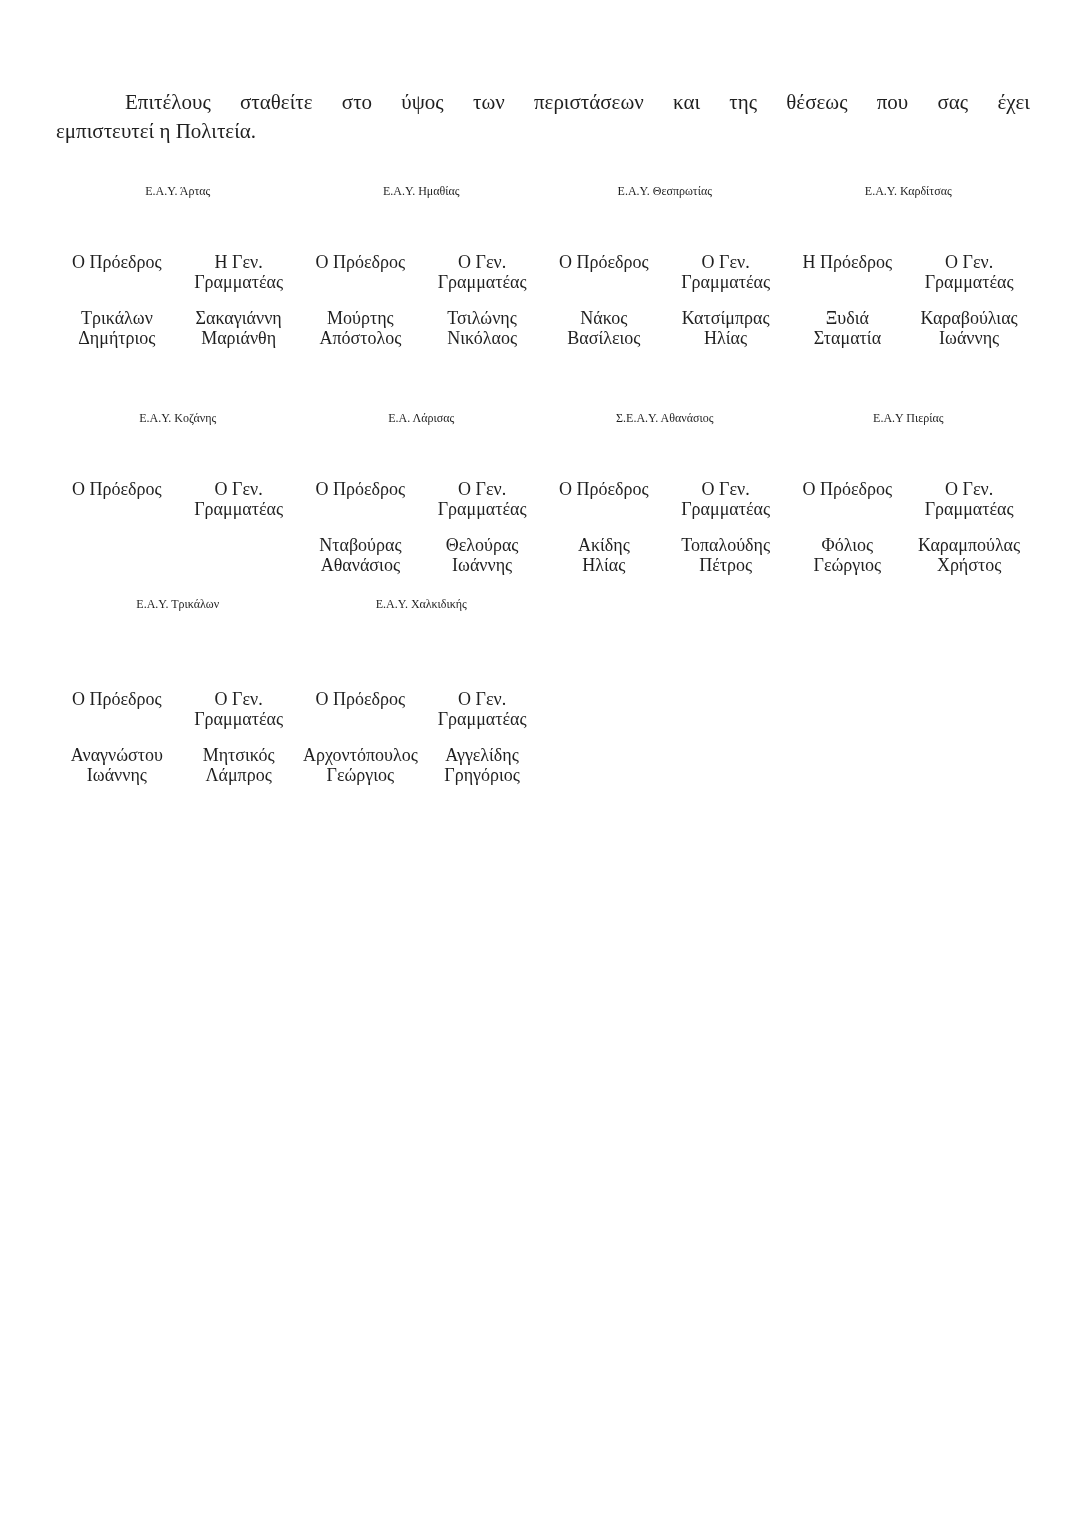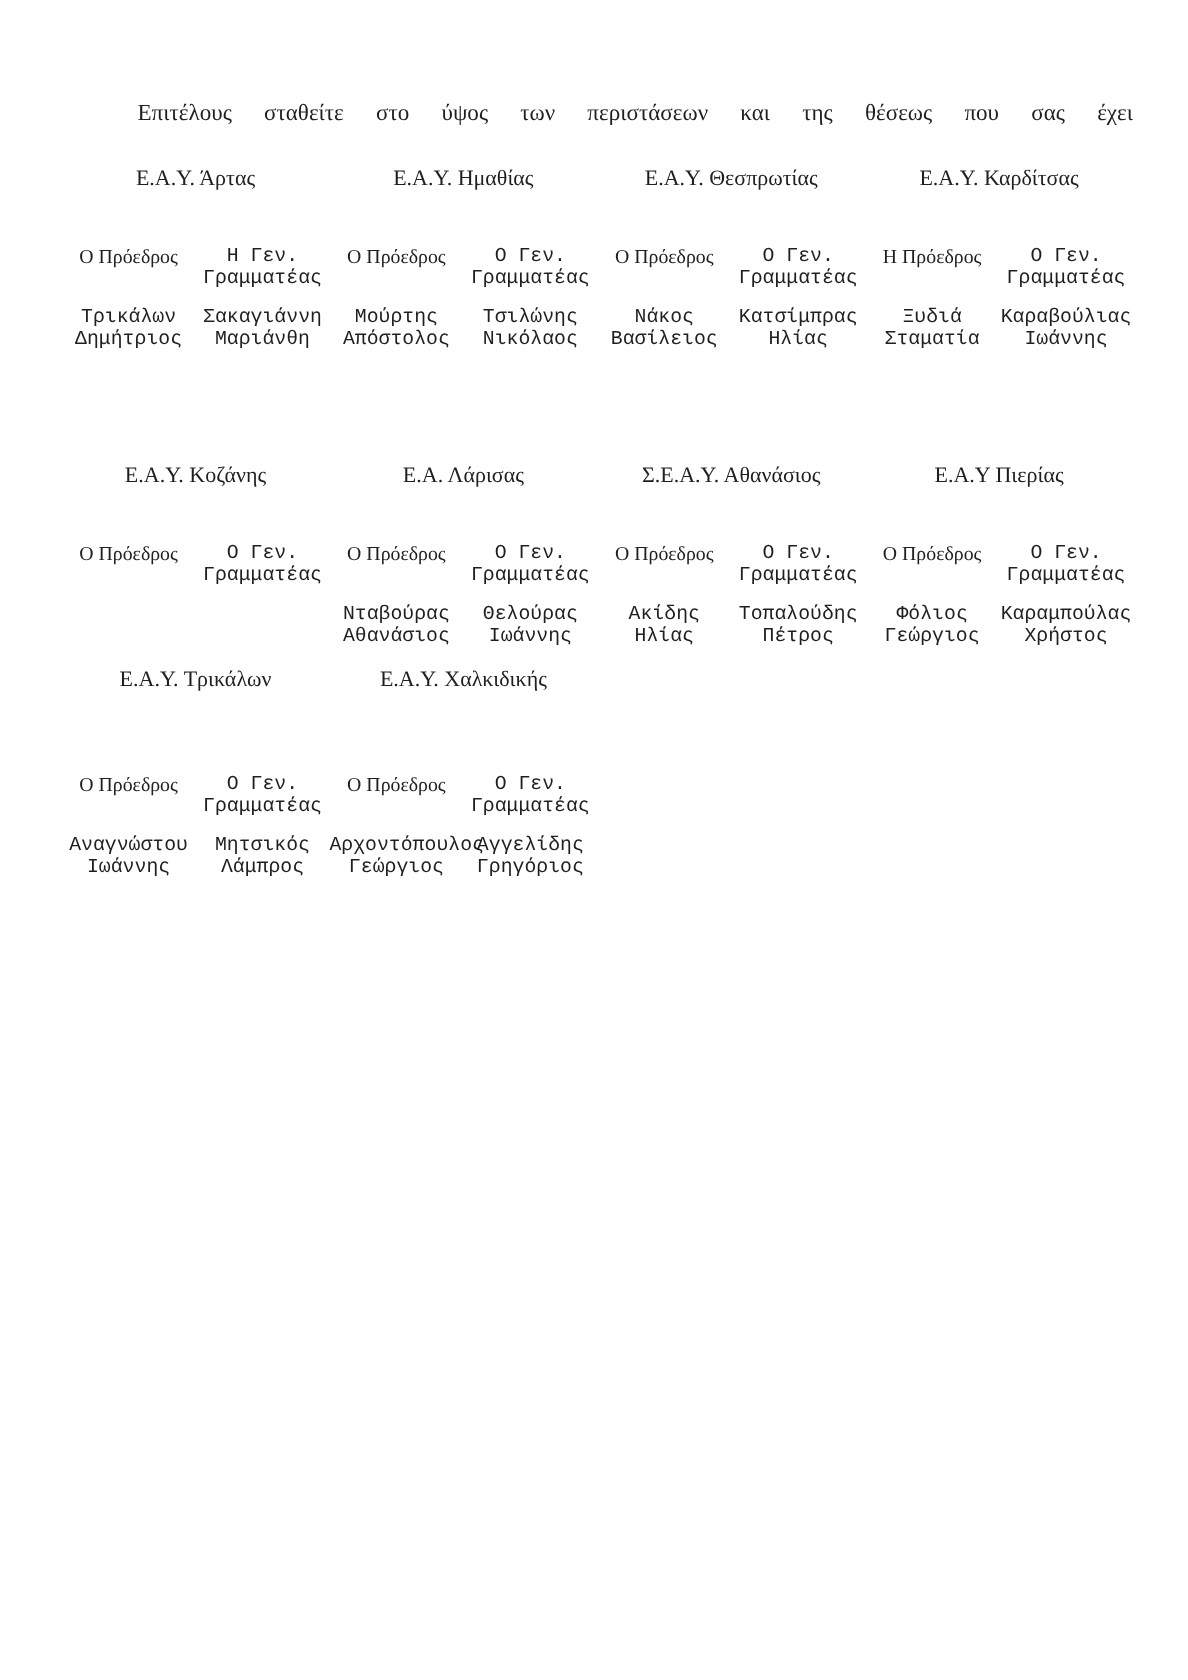"εμπιστευτεί η Πολιτεία." div.para-line2 { html: none -> <div>εμπιστευτεί η Πολιτεία.</div> }
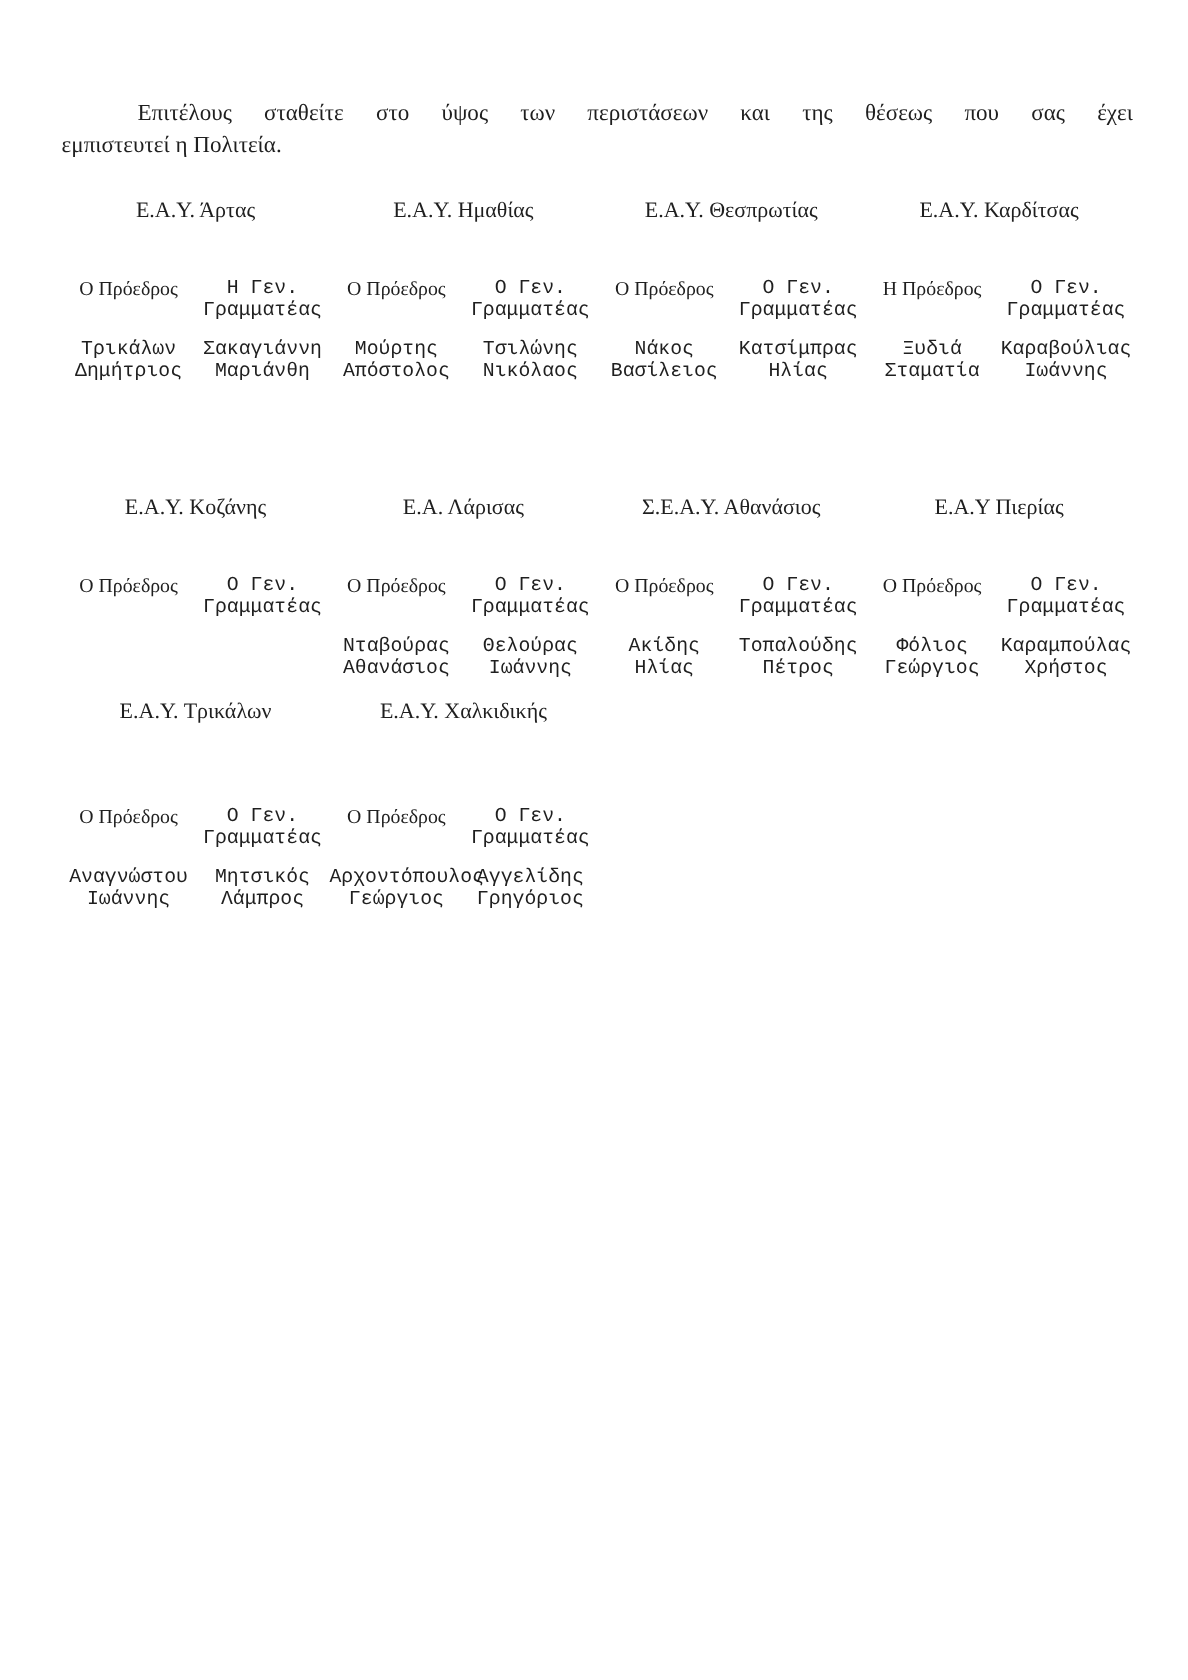"Ε.Α.Υ. Άρτας" .union-name { font-size: 20px -> 12px }
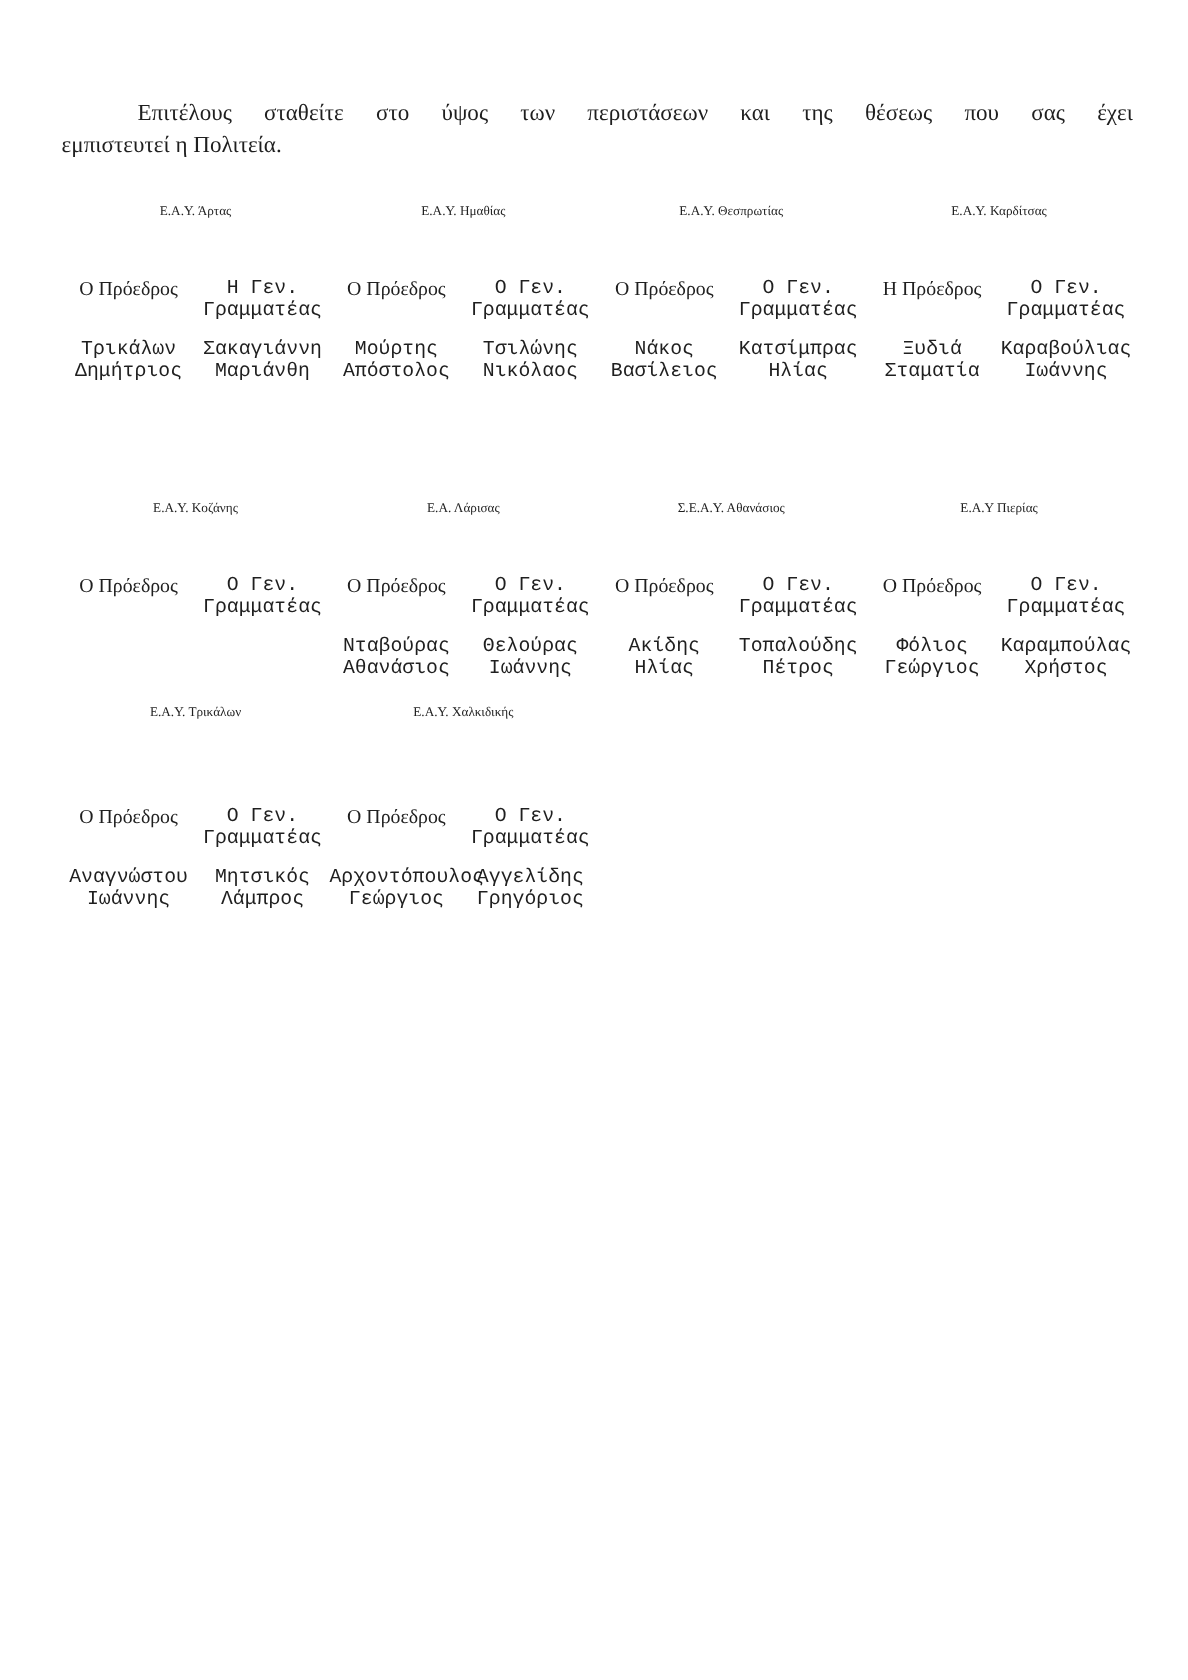"Η Γεν." .cell .ln { font-family: Liberation Mono, monospace -> none }
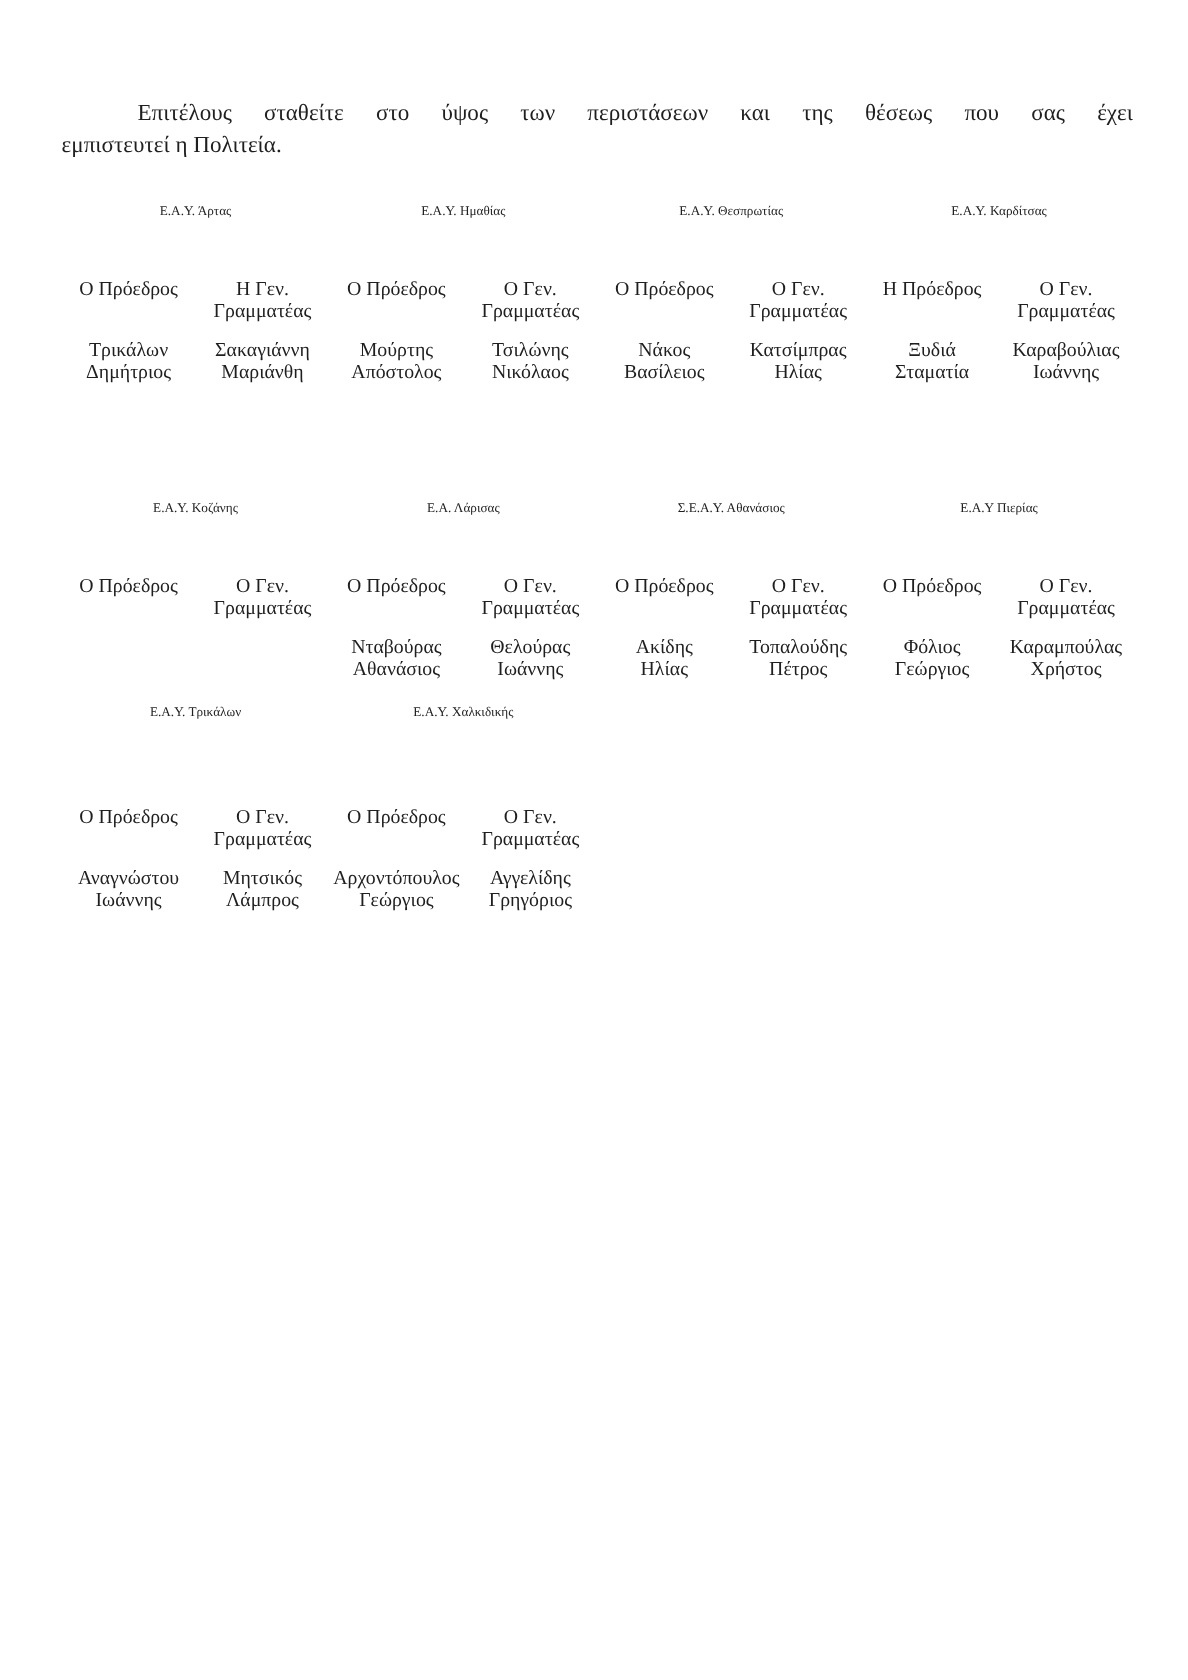"Ε.Α.Υ. Κοζάνης" .row-2 { margin-top: 100px -> 57px }
